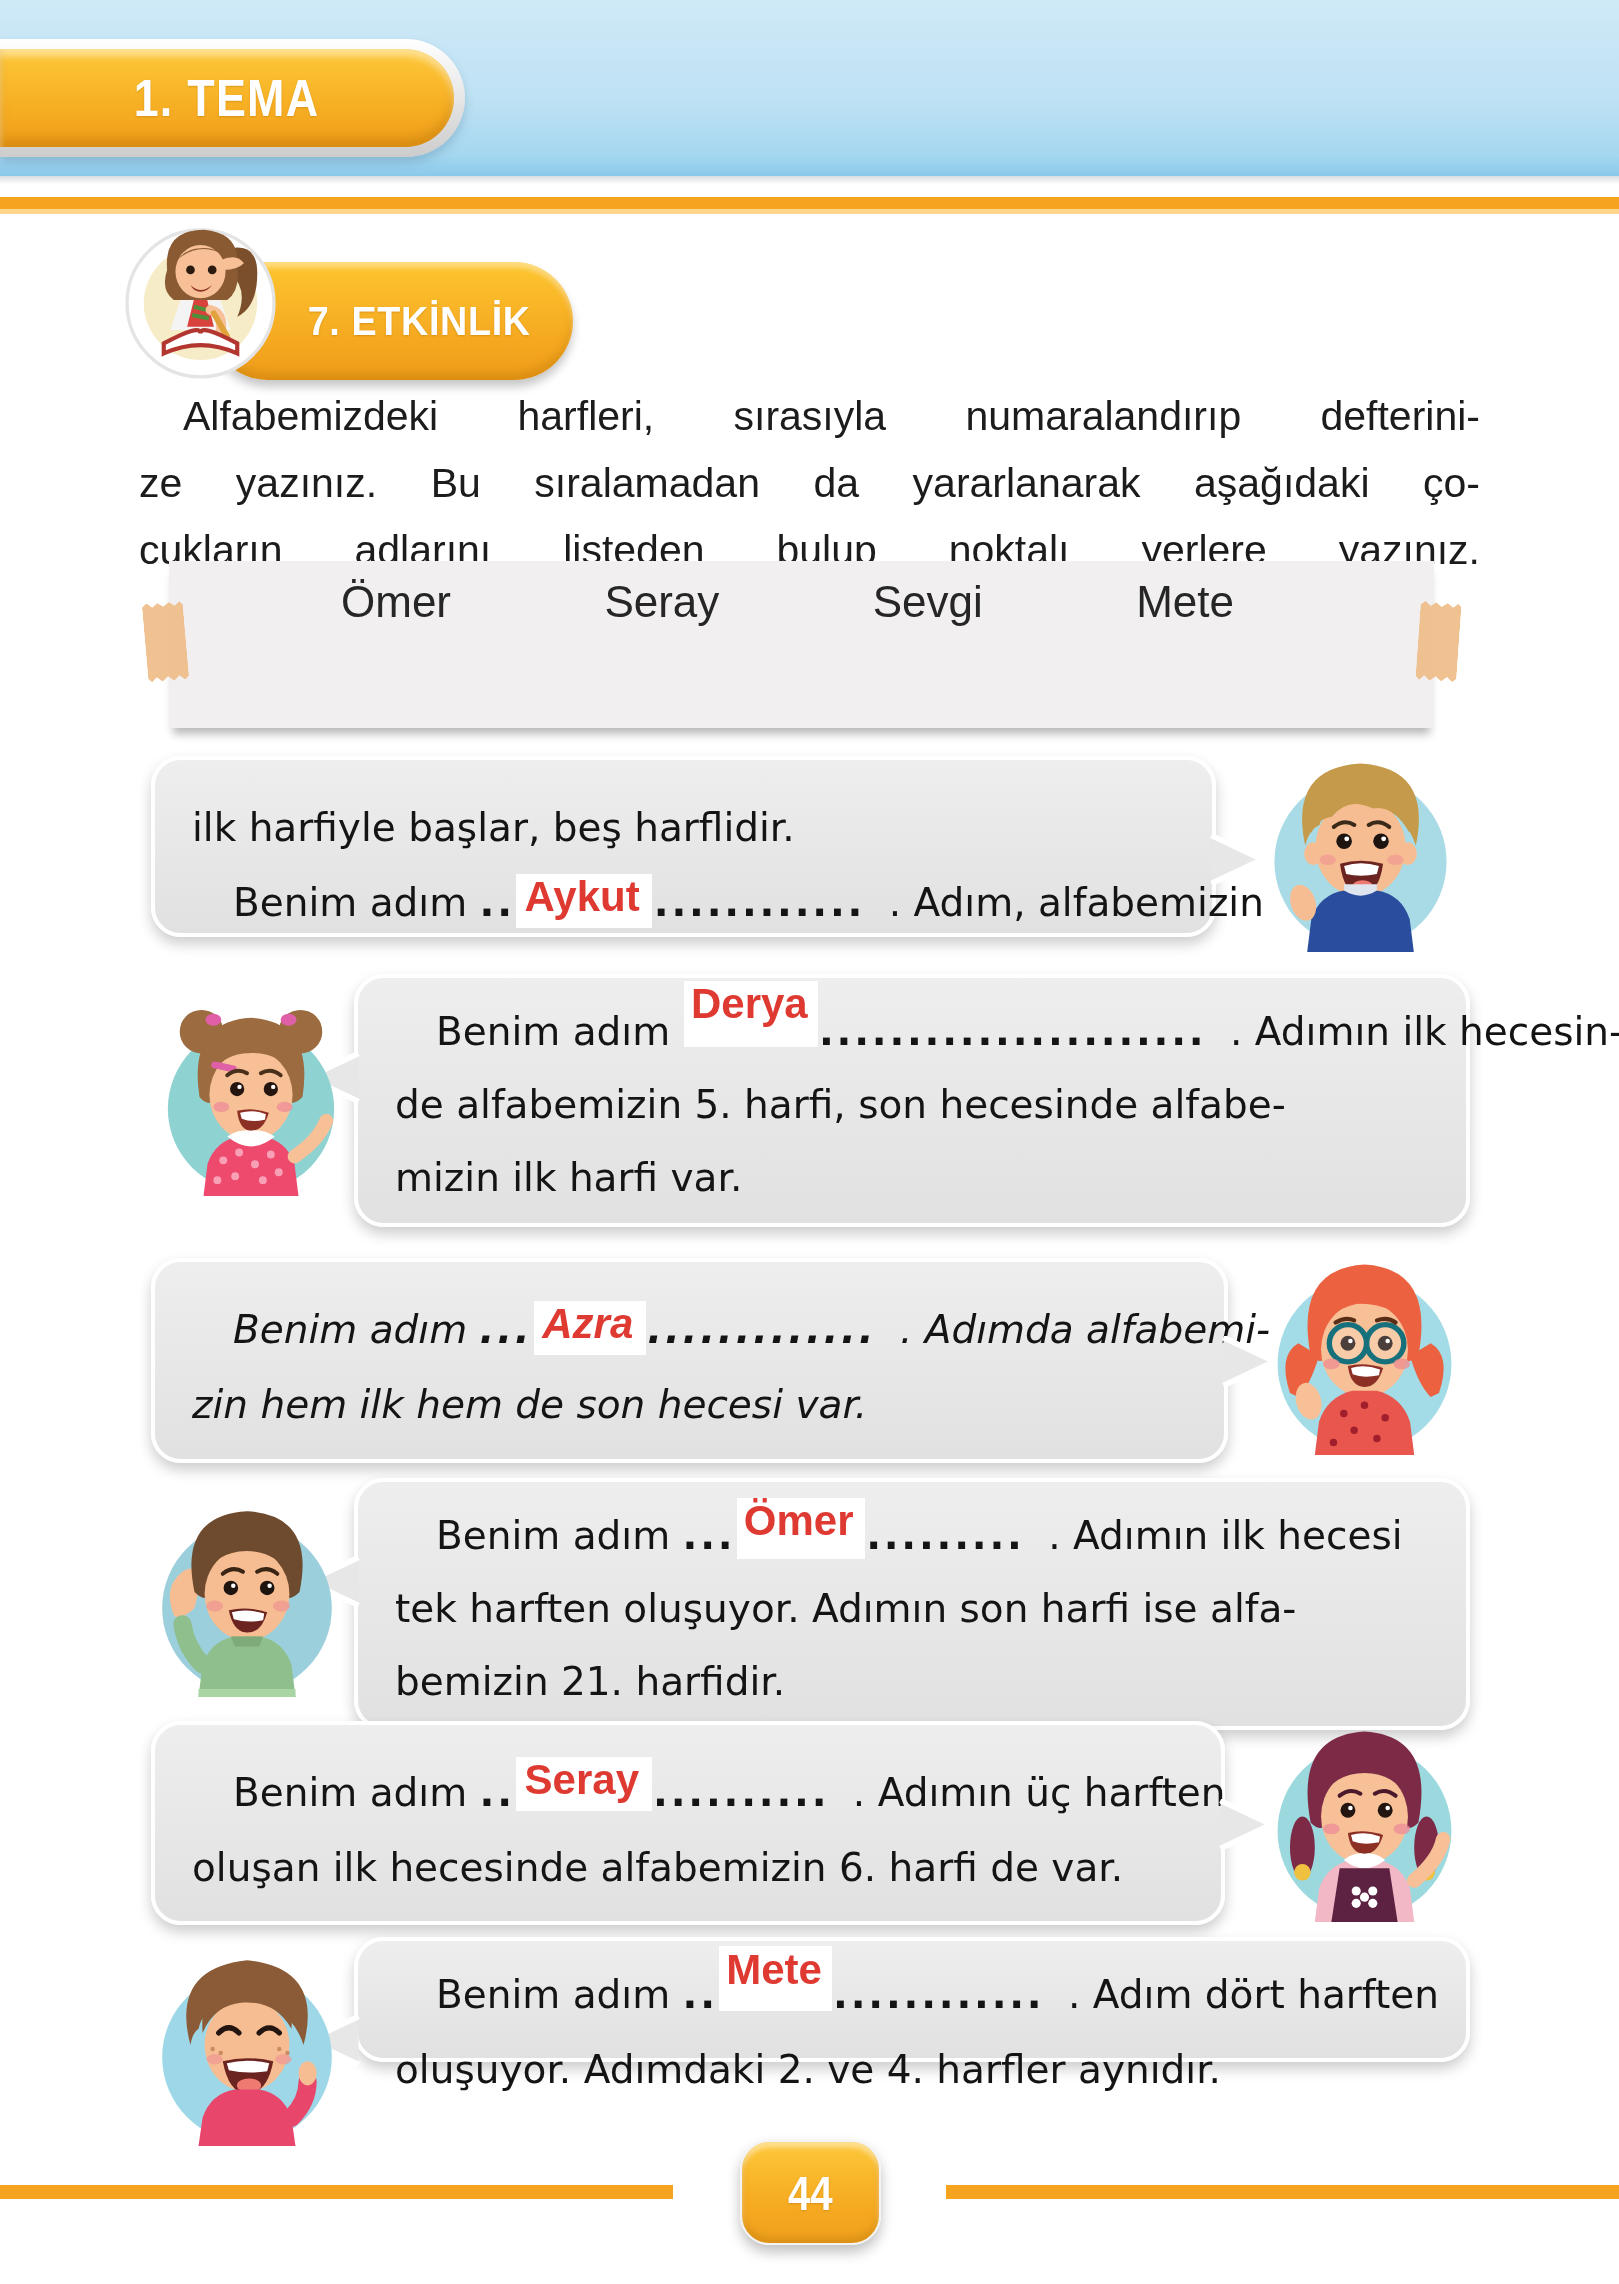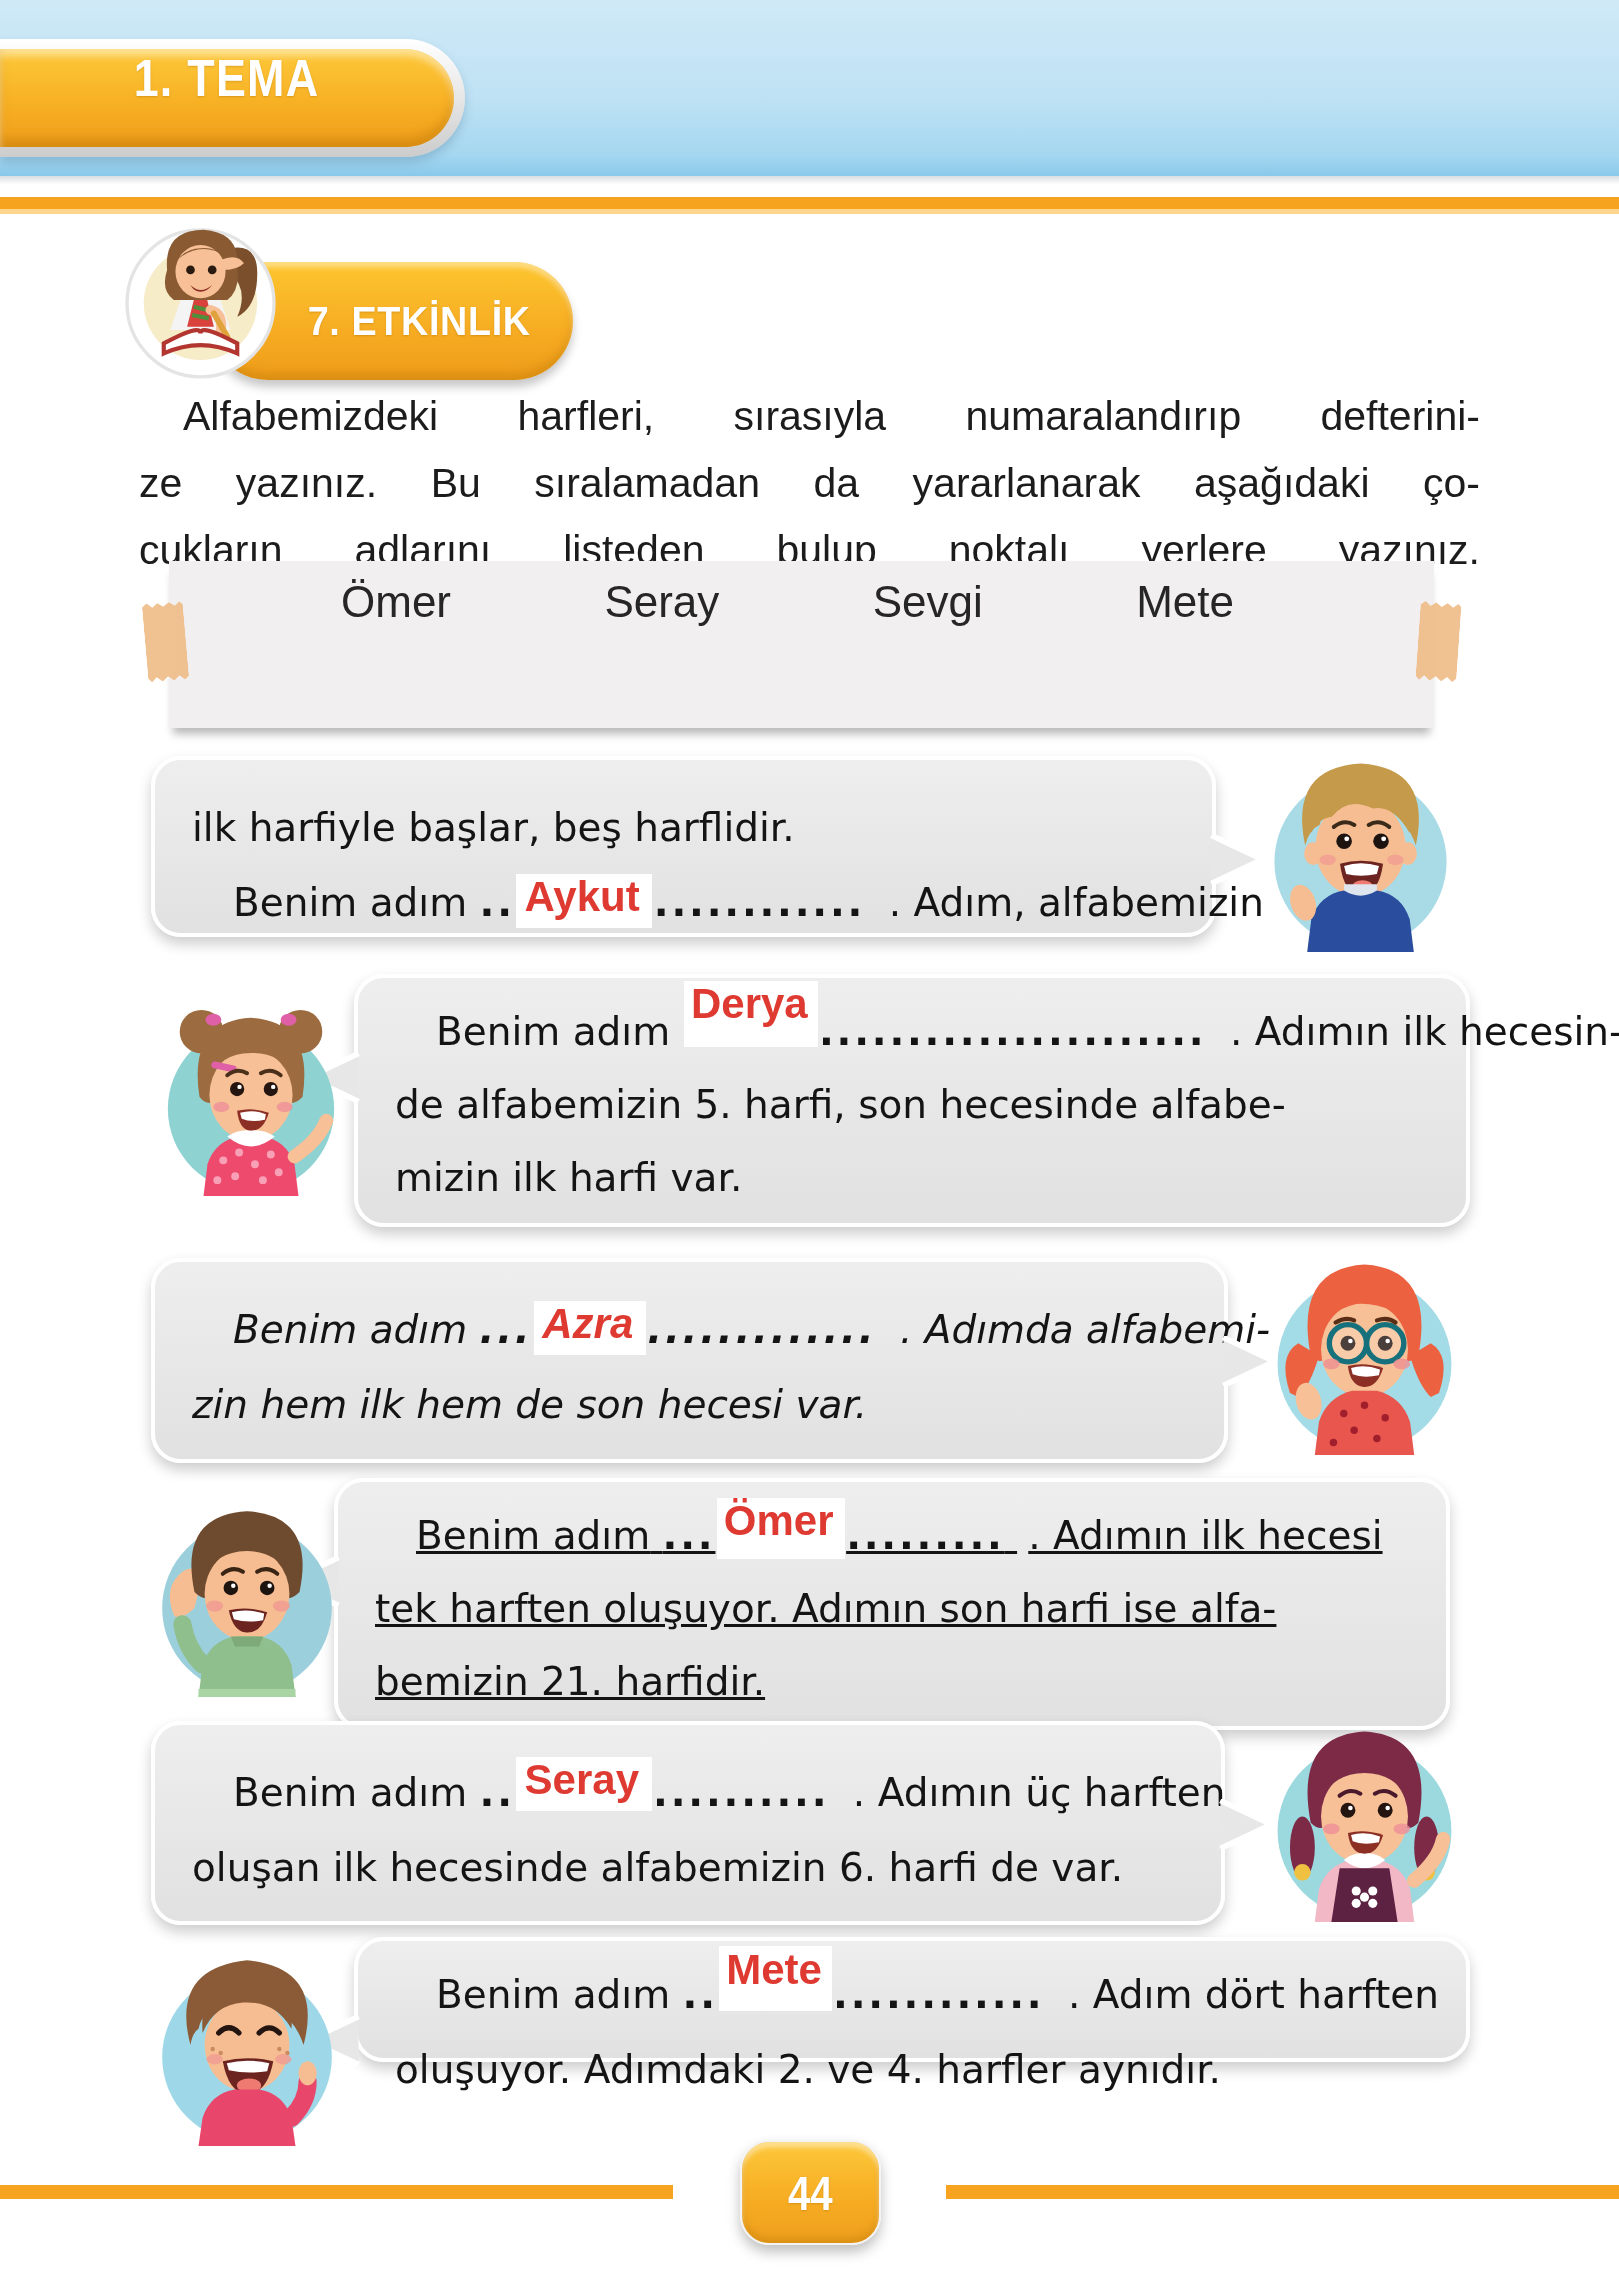"1. TEMA" .tema-badge-inner { align-items: flex-start -> center }
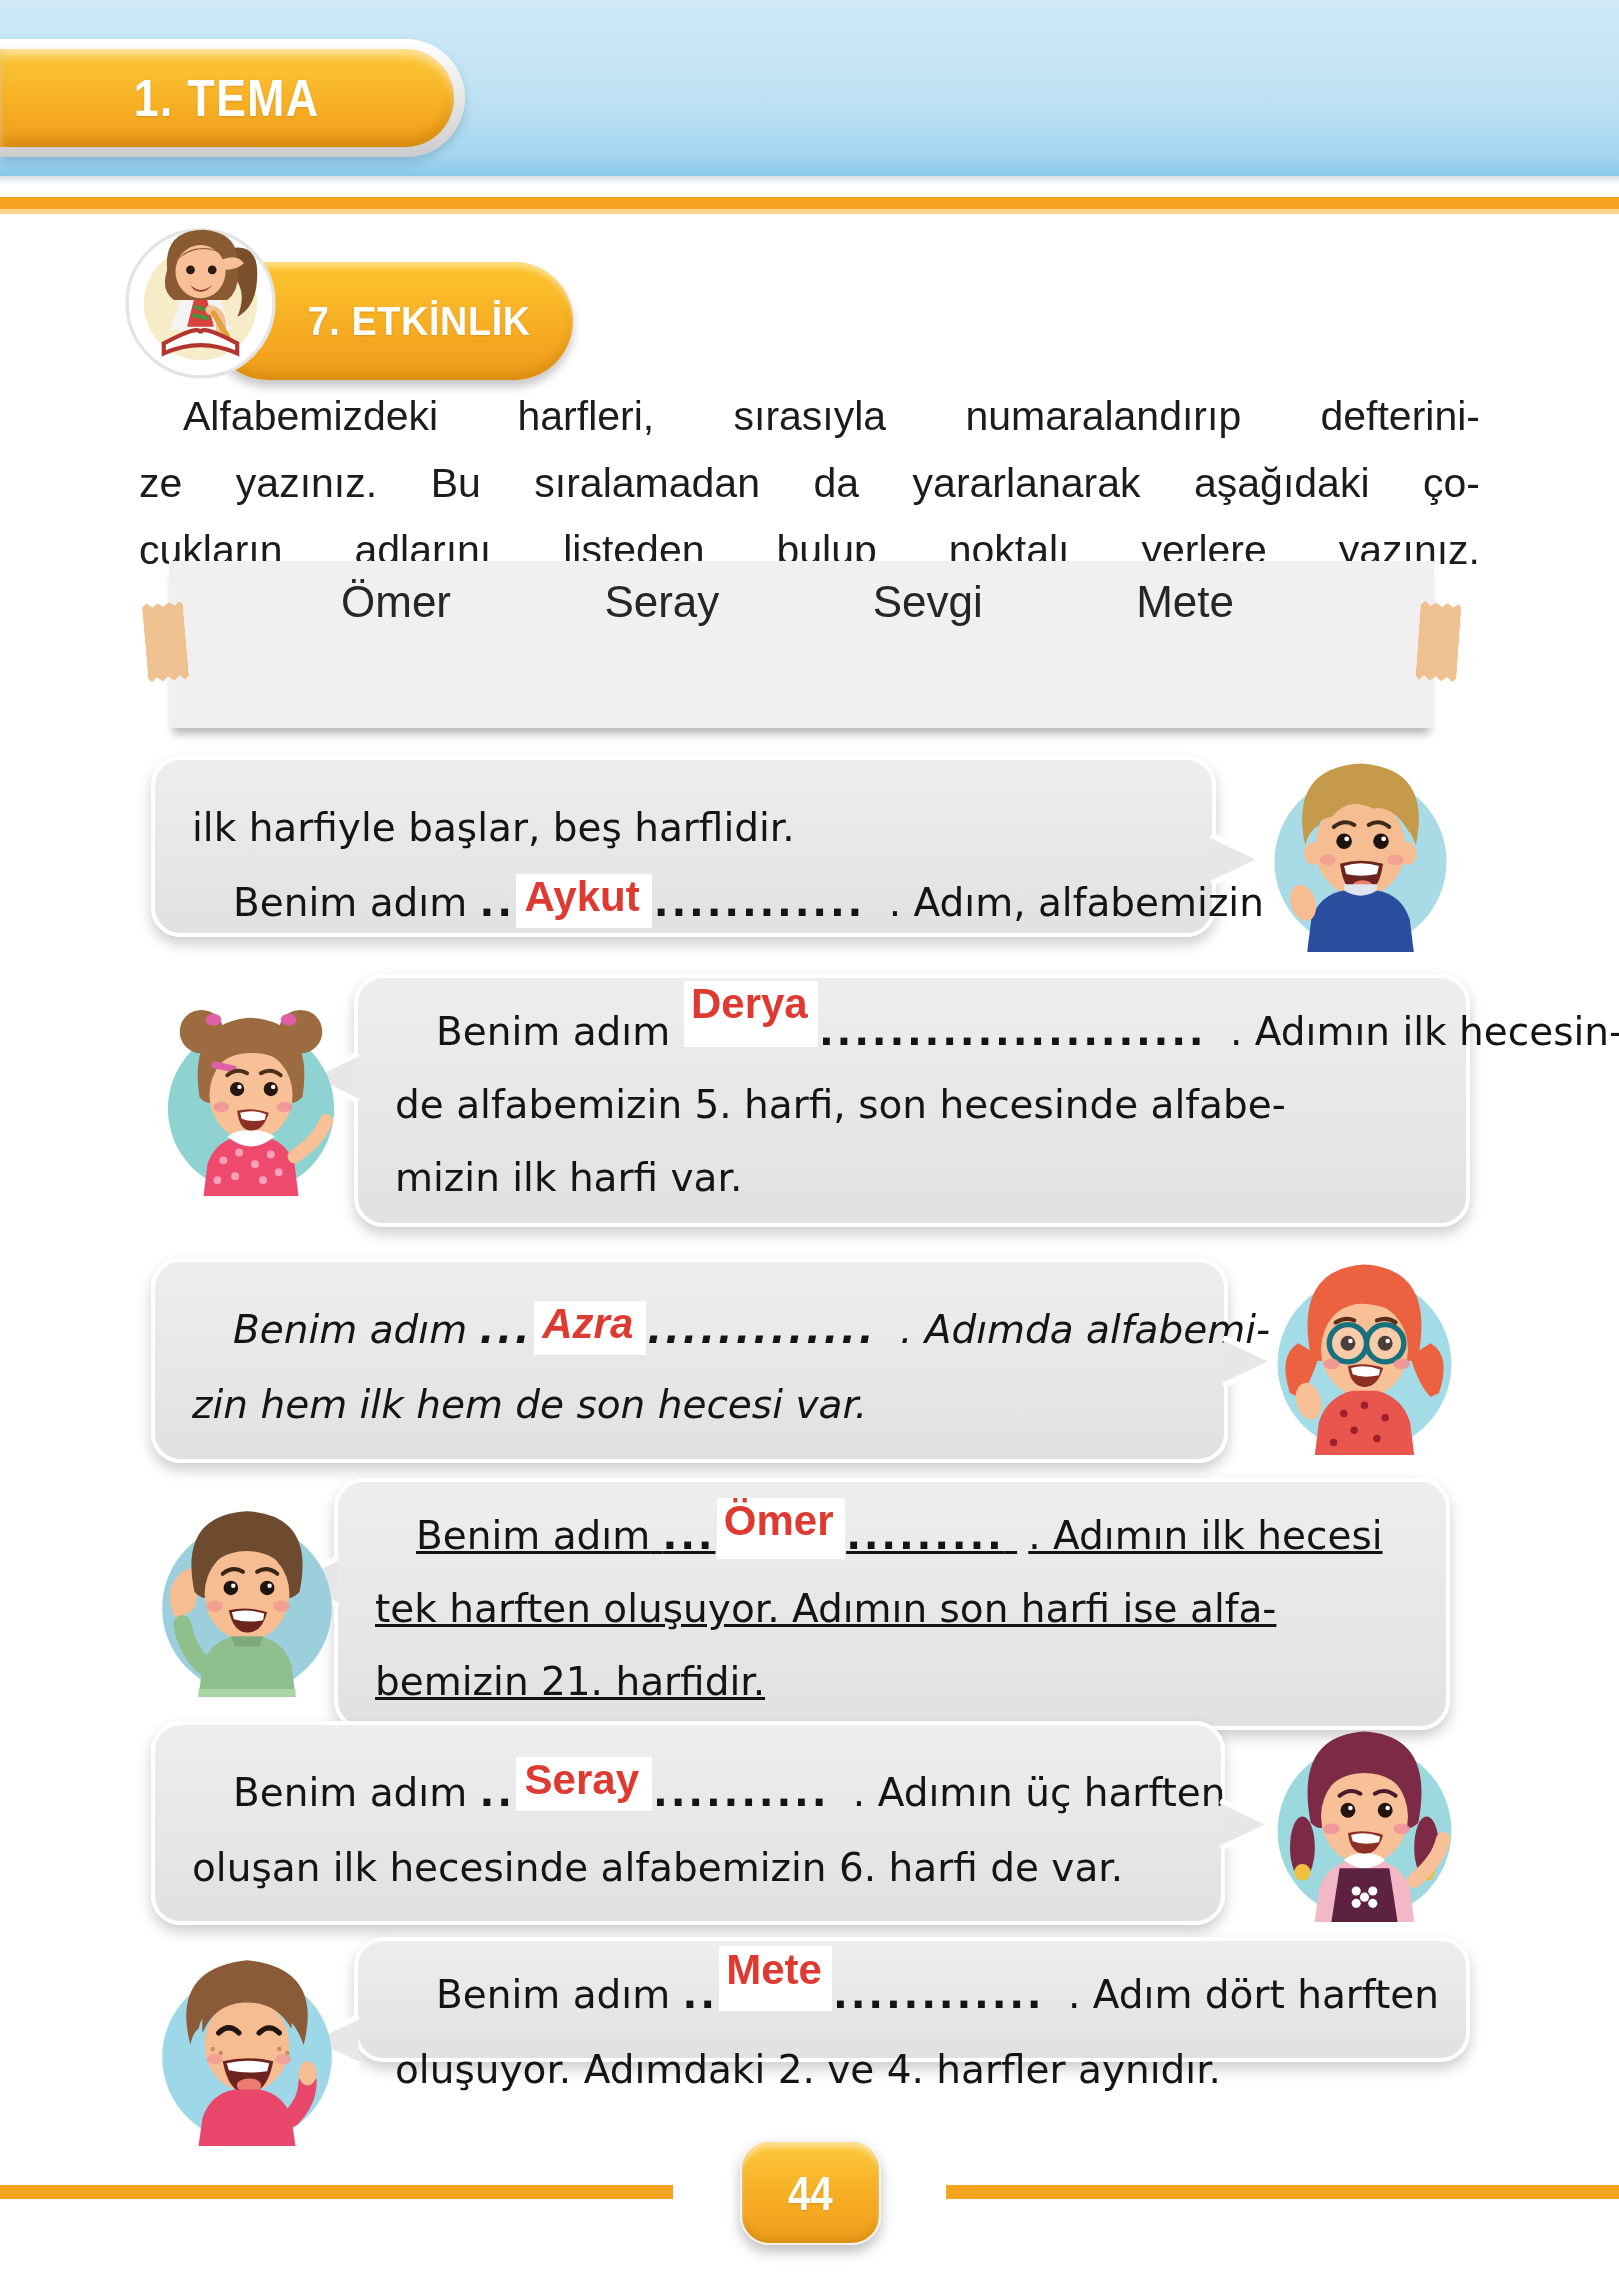"Benim adım ... Ömer ........." .bub-b4 { left: 334px -> 354px; text-decoration: underline -> none }
